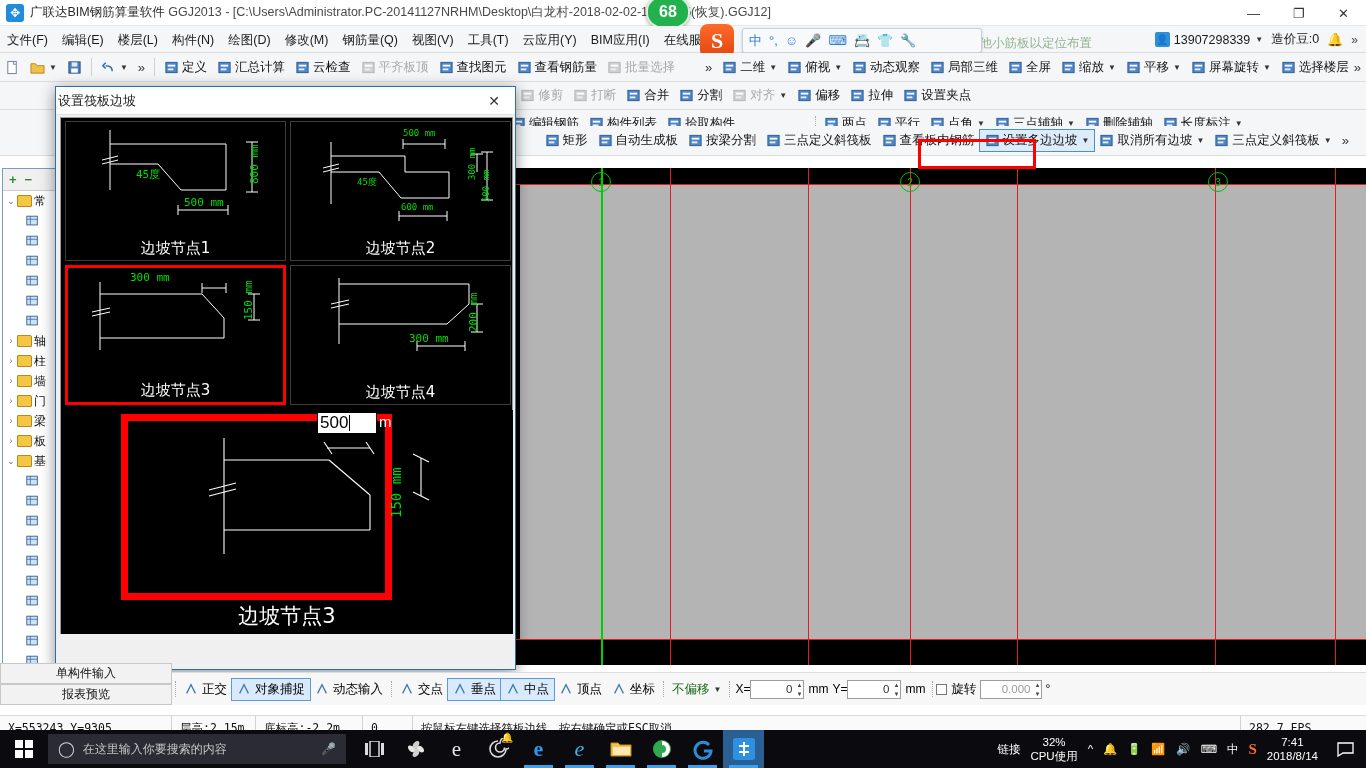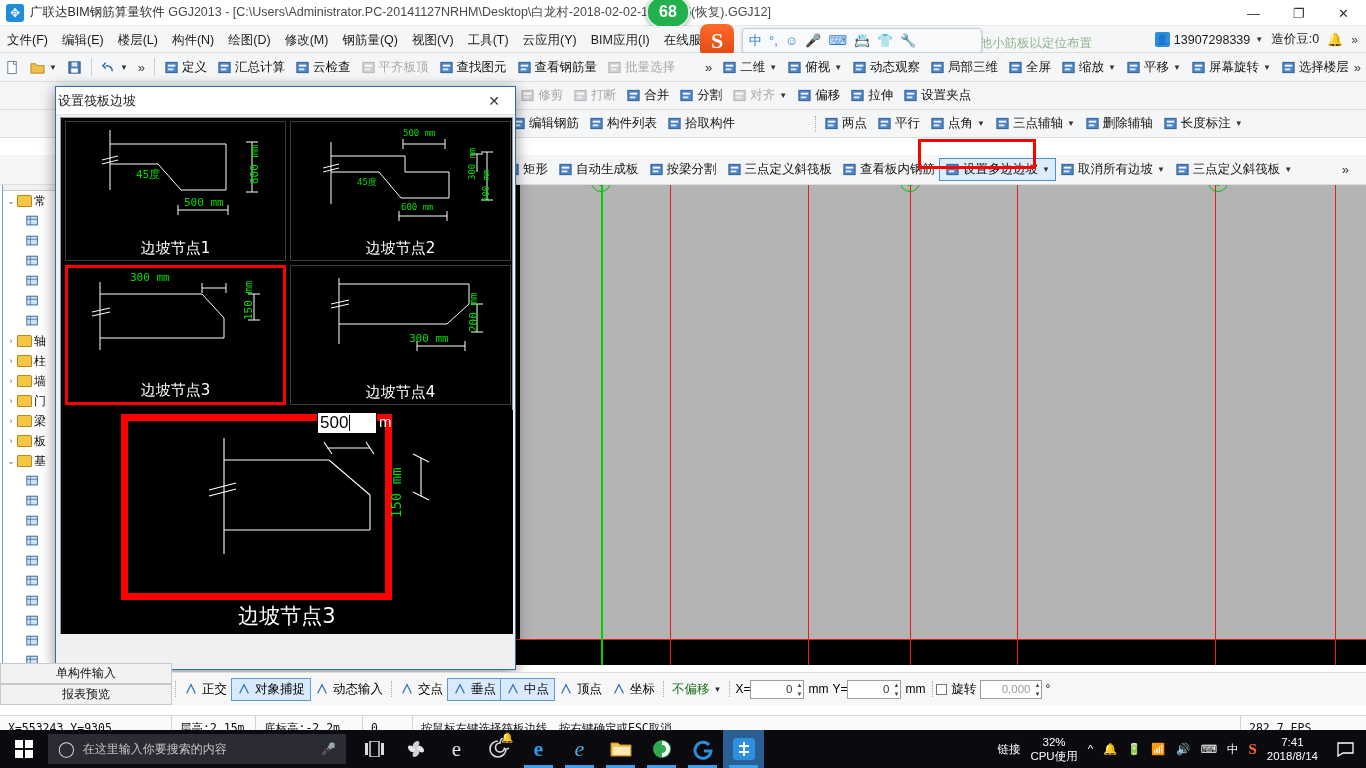"矩形" .tb4 { padding-left: none -> 40px; top: 155px -> 126px }
